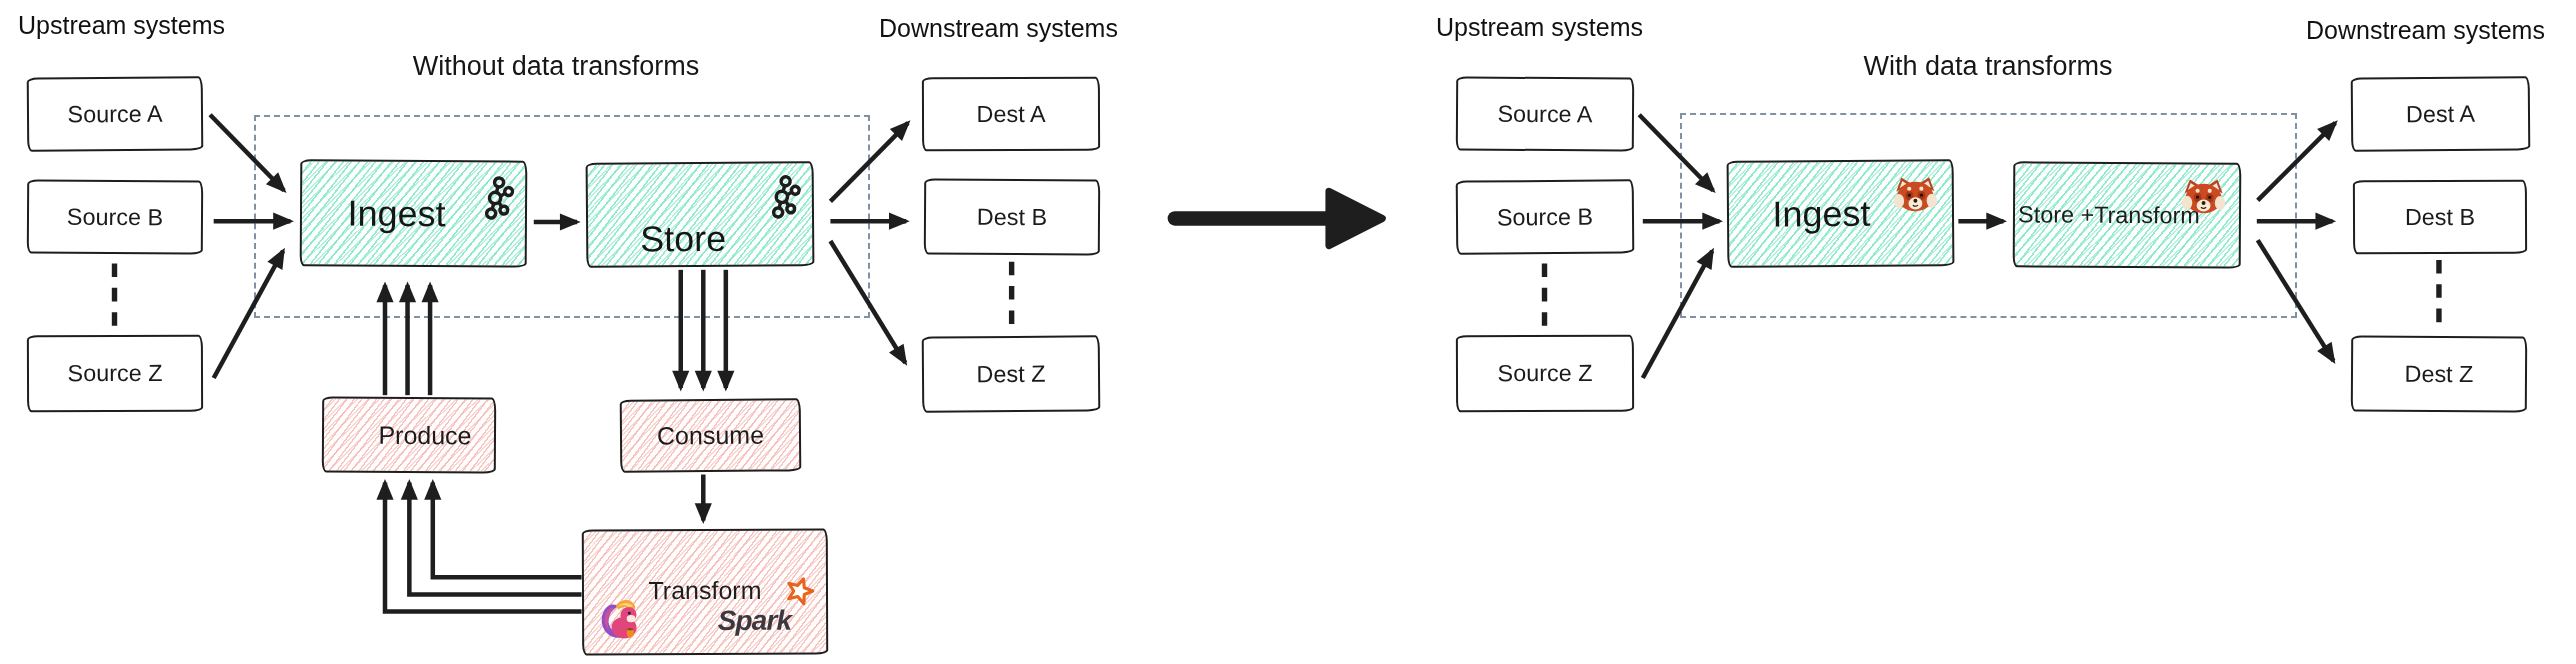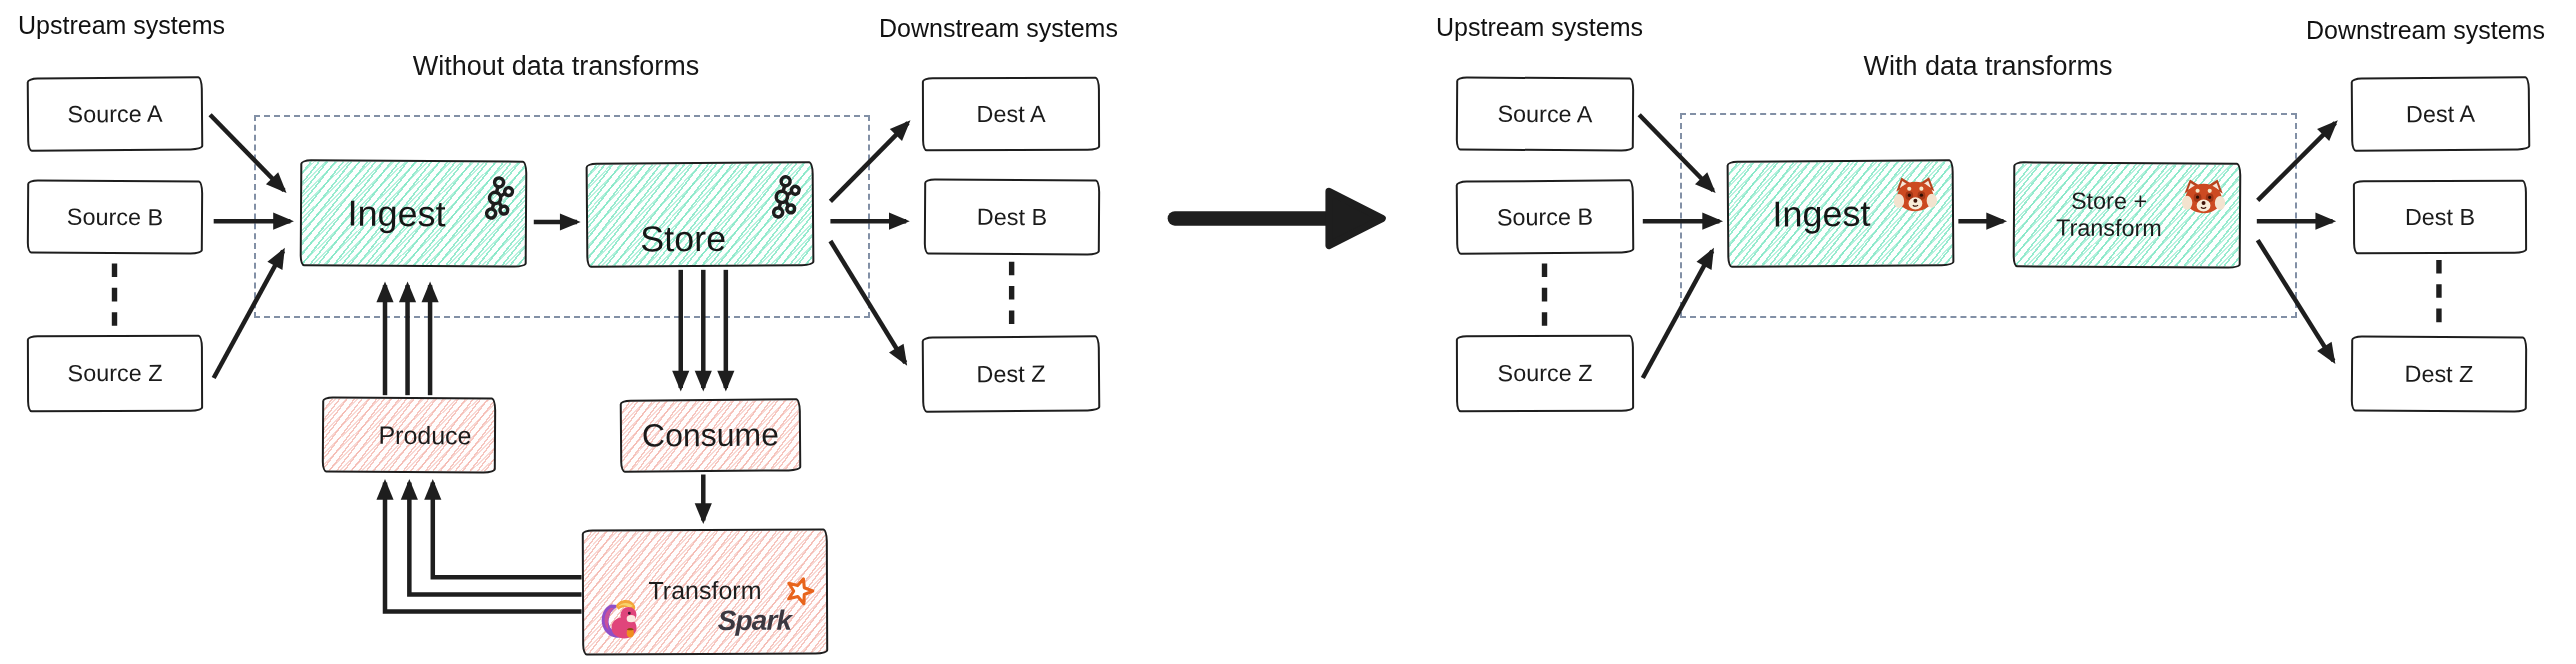"Store +" .two-line { flex-direction: column -> row }
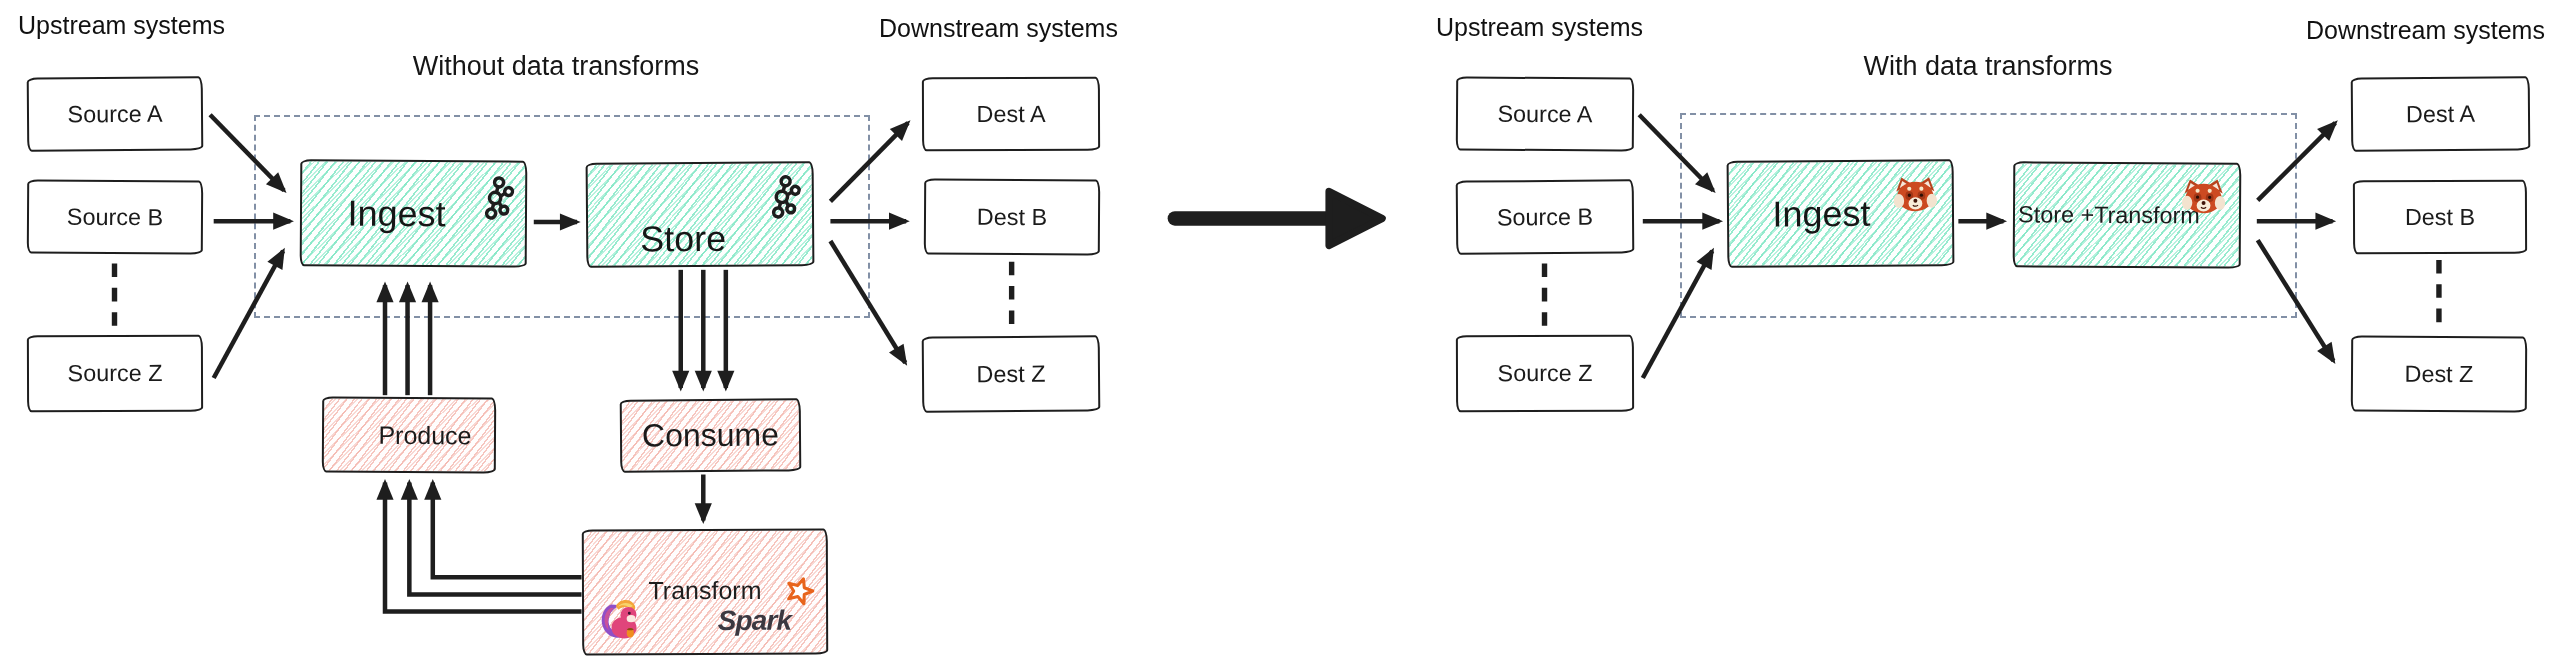"Consume" span.boxlabel { font-size: 32px -> 25px }
